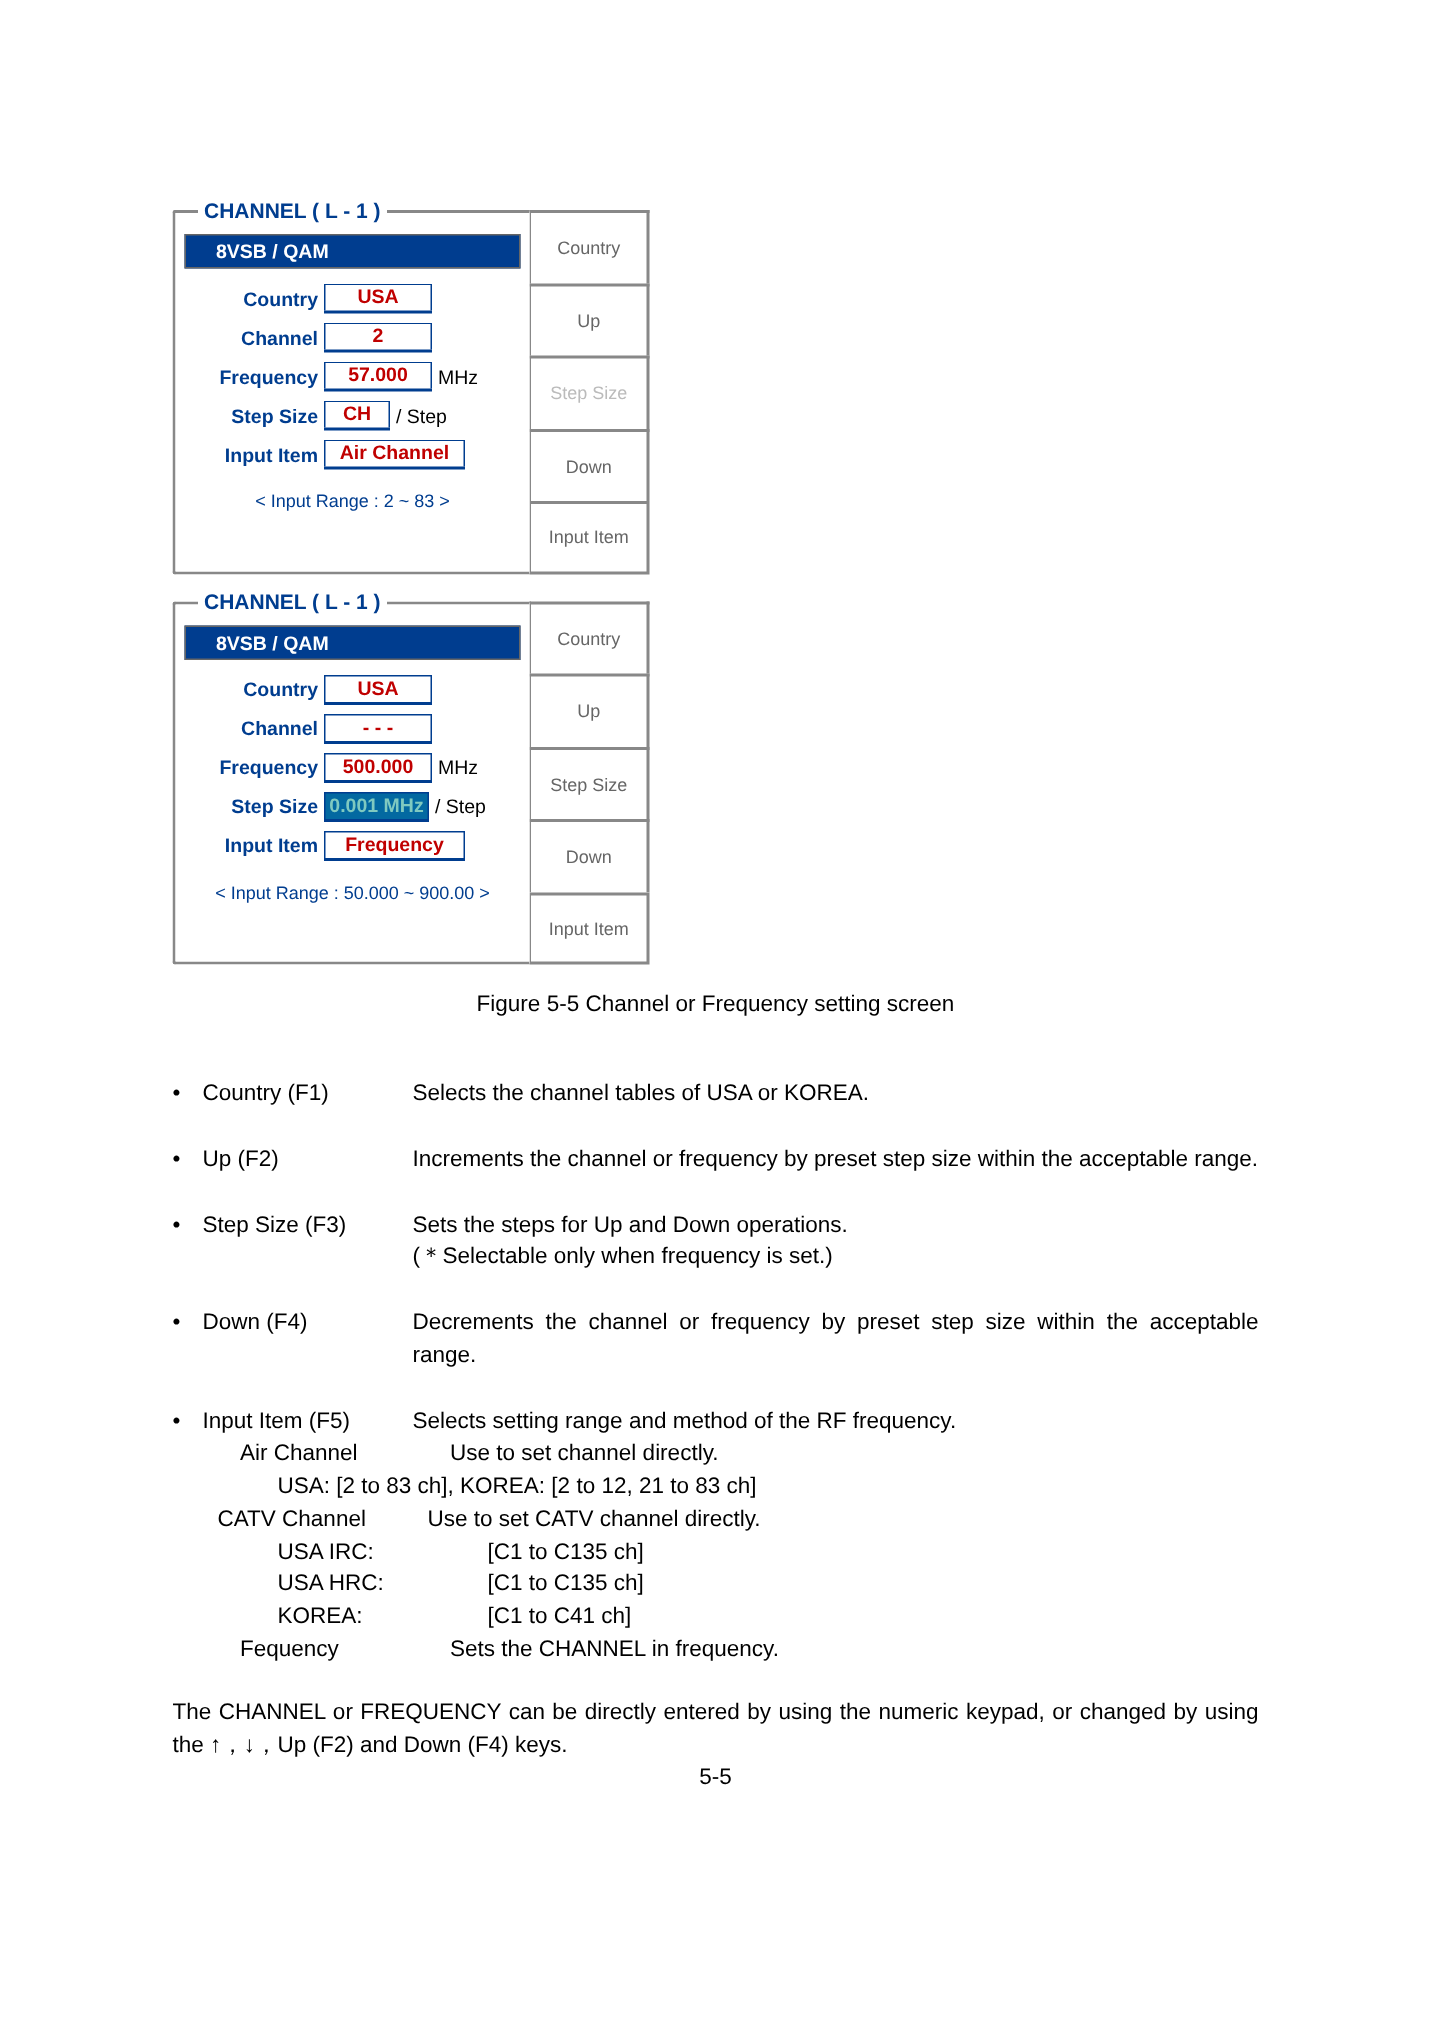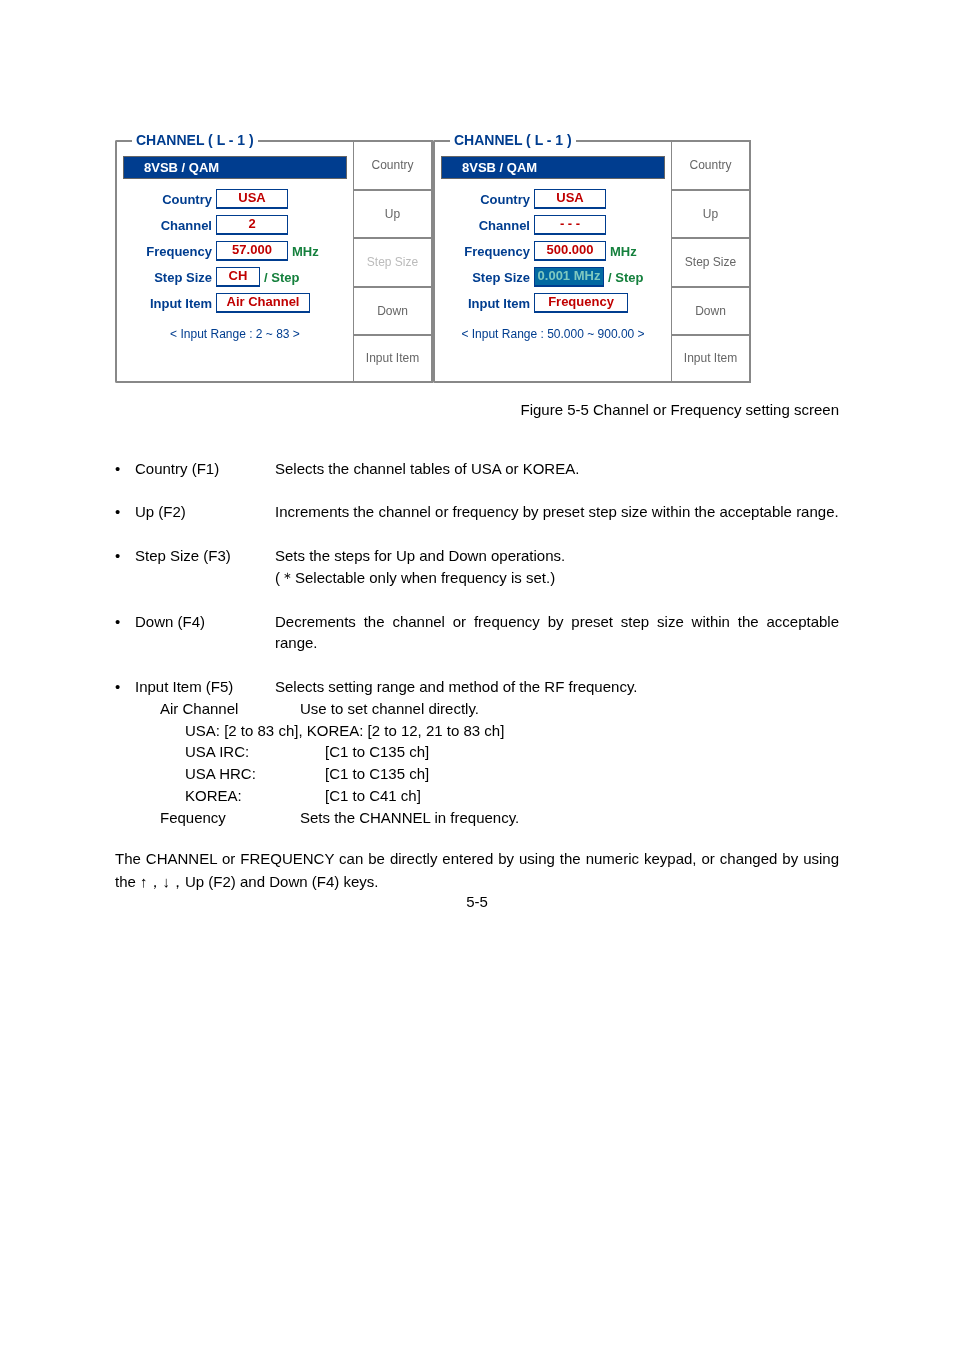"CHANNEL ( L - 1" .screens-row { flex-direction: none -> column; gap: none -> 18px }
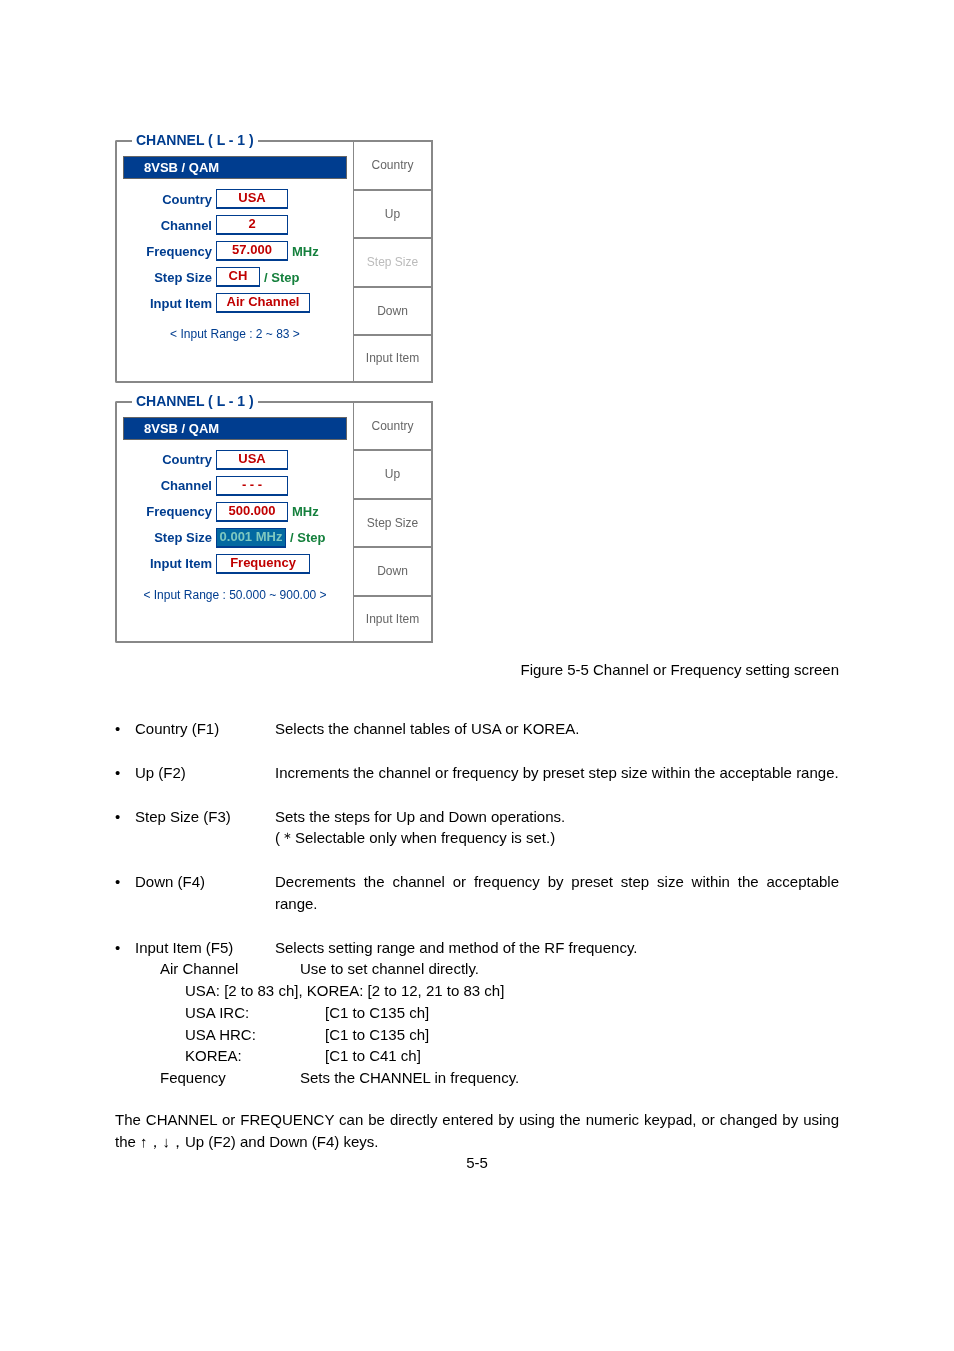"MHz" .unit { color: #15803d -> #000000; font-weight: bold -> normal }
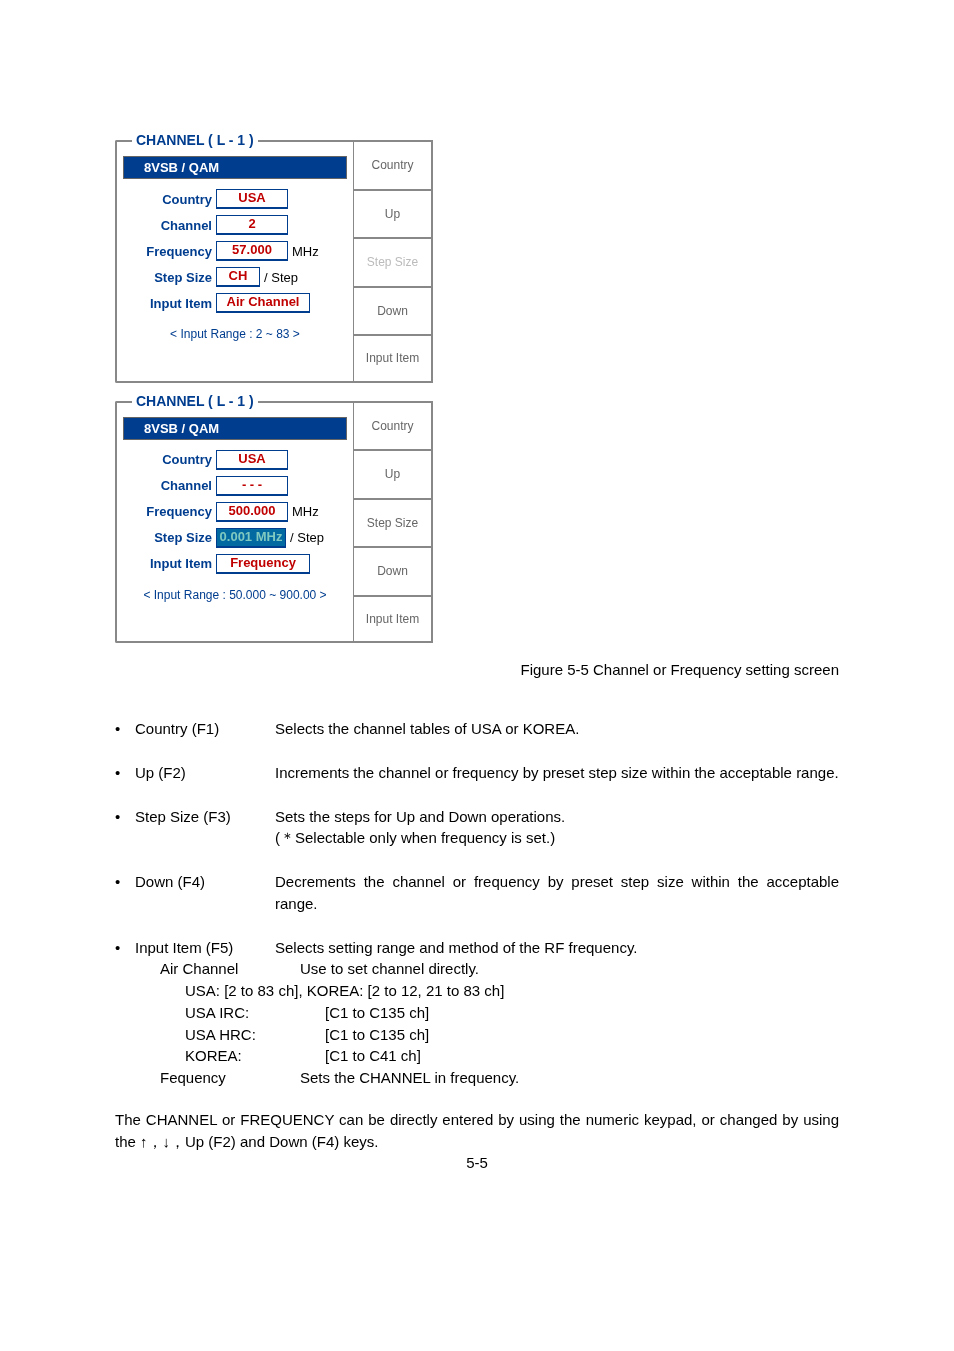"Figure 5-5 Channel or Frequency" .fig-caption { text-align: right -> center }
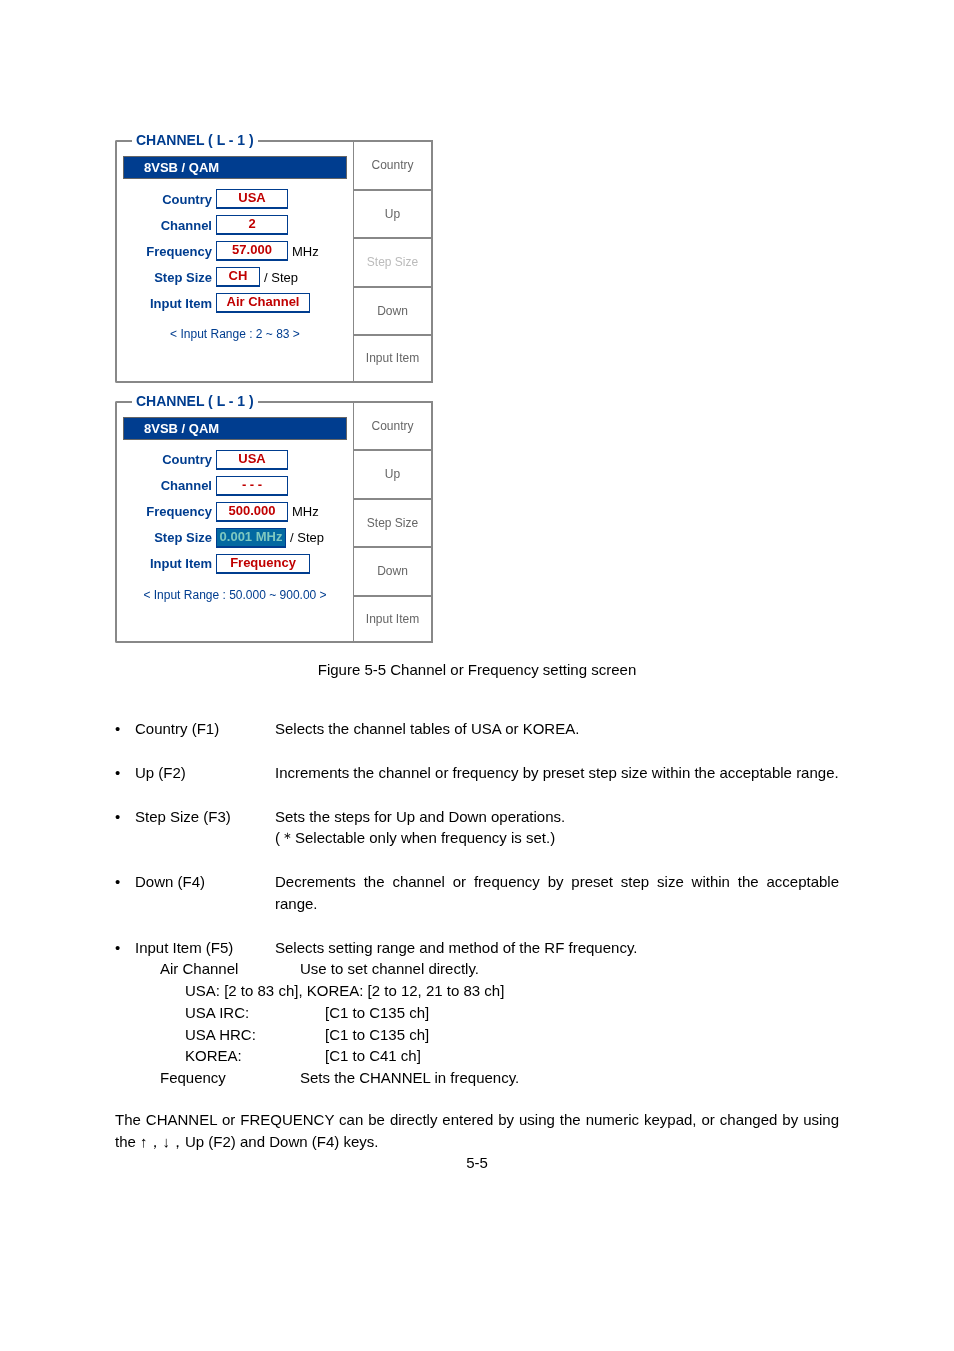"CATV Channel" div.sub-row { html: none -> <div> <span>CATV Channel</span> <span>Use to set CATV channel directly.</span> </div> }
